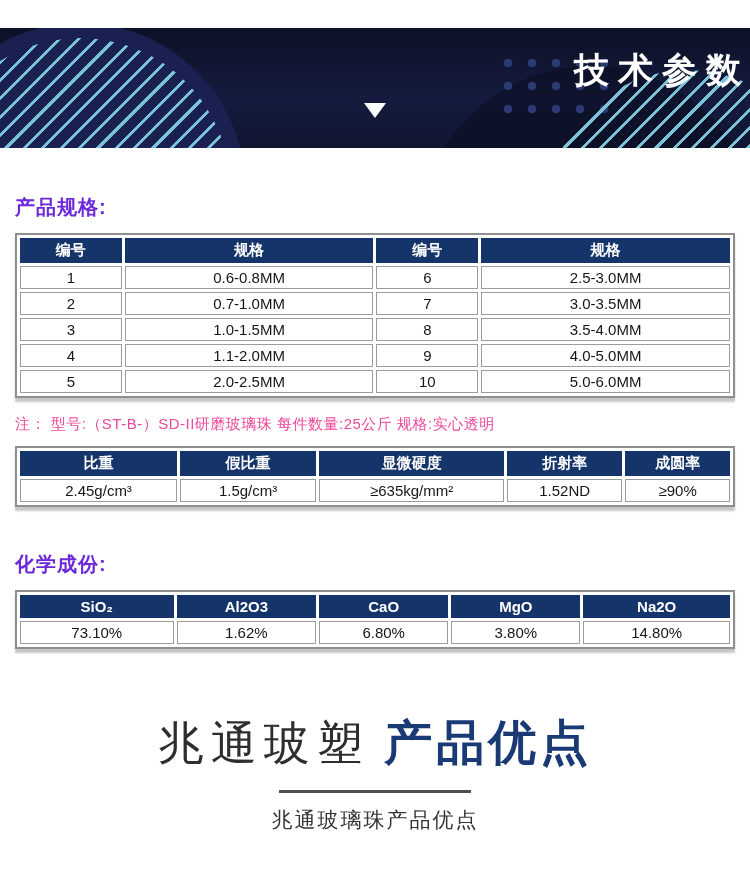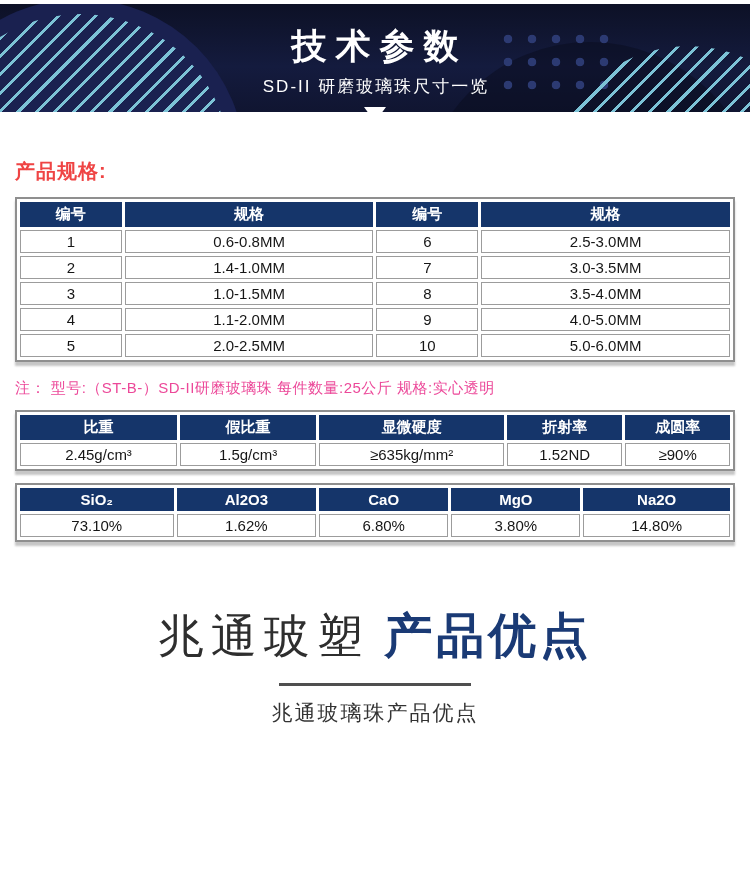"技术参数" .banner { height: 108px -> 120px; margin-top: 4px -> 28px; text-align: center -> right }
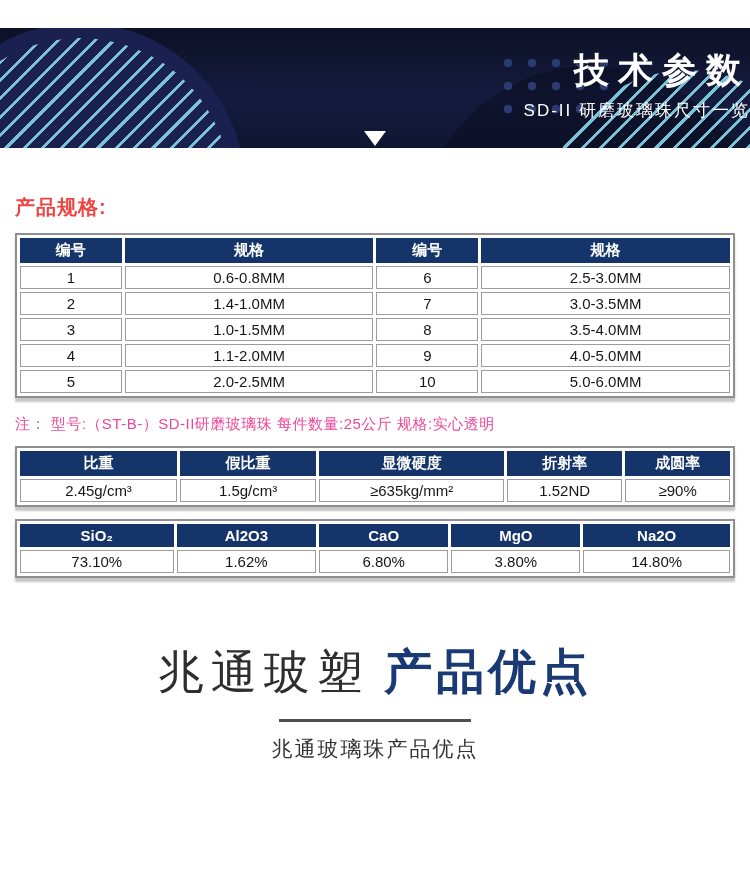"SD-II 研磨玻璃珠尺寸一览" div.banner-sub { html: <div>SD-II 研磨玻璃珠尺寸一览</div> -> none }
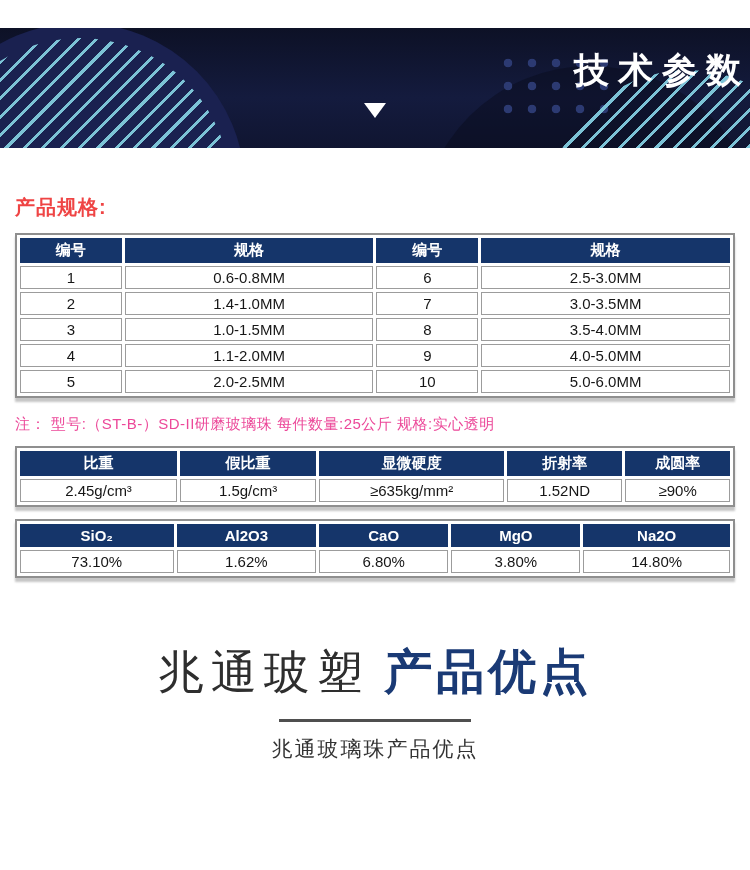"产品规格:" .section-title { color: #ef4444 -> #6d28d9 }
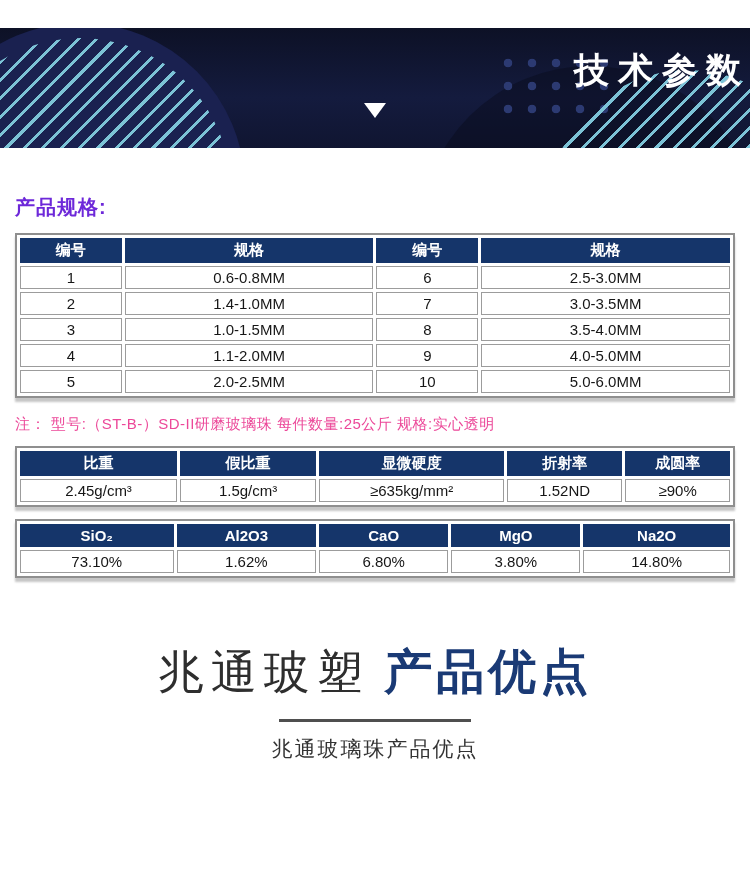"1.4-1.0MM" td { text: 1.4-1.0MM -> 0.7-1.0MM }
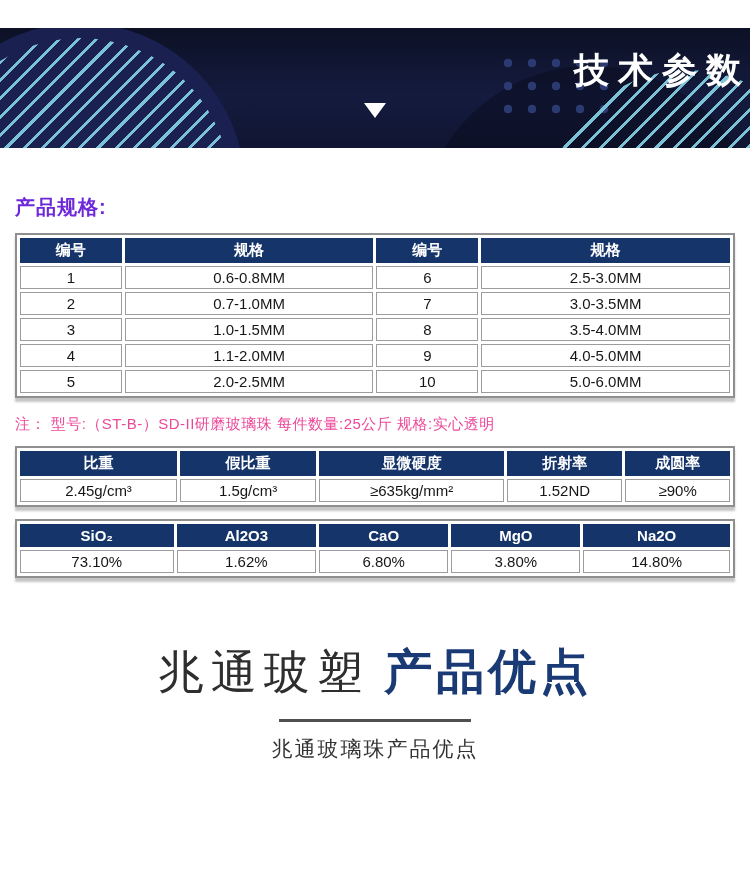"化学成份:" h2.section-title { html: none -> <h2>化学成份:</h2> }
